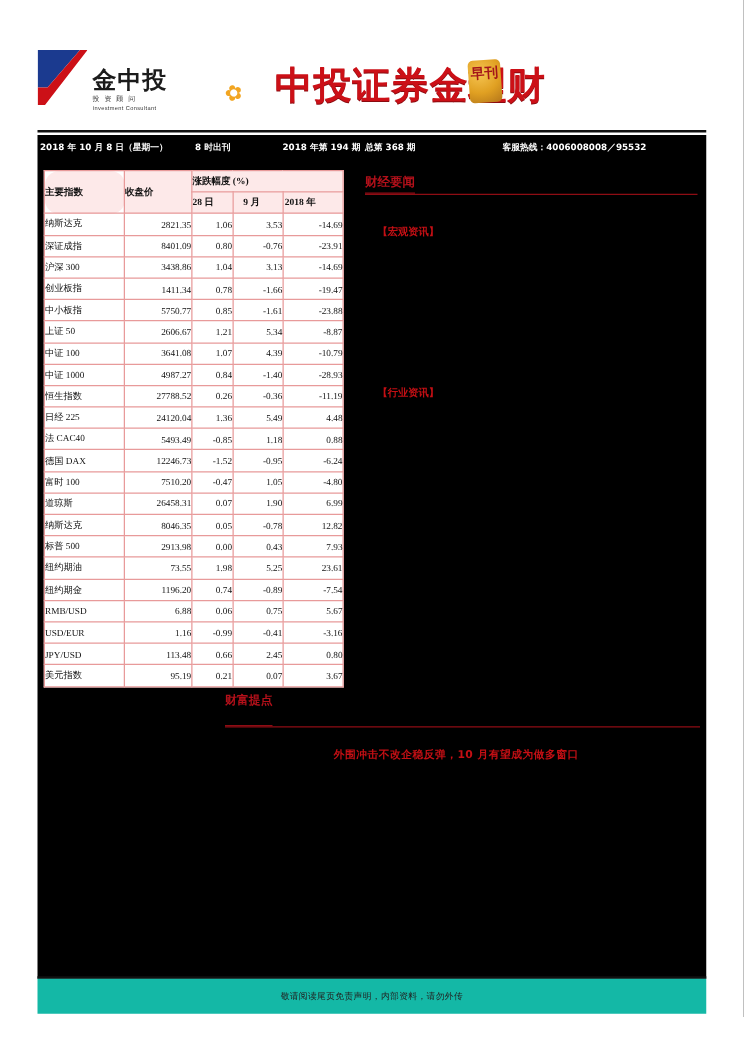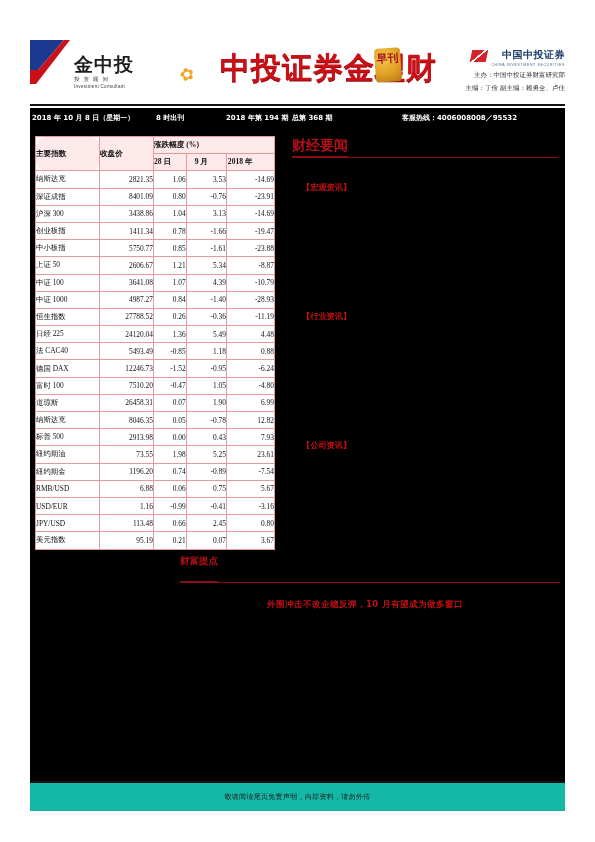"中国中投证券" div.hdr-right { html: <div> <div> <span></span> <span> <span>中国中投证券</span> <div>CHINA INVESTMENT SECURITIES</div> </span> </div> <div>主办：中国中投证券财富研究部</div> <div>主编：丁俭 副主编：赖勇全、卢佳</div> </div> -> none }
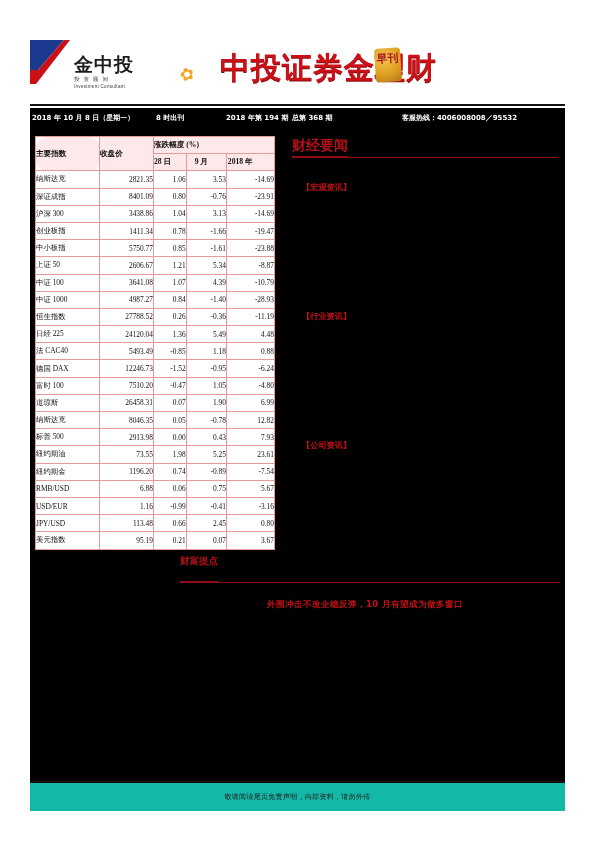"财经要闻" .sec-head { font-size: 14px -> 10px }
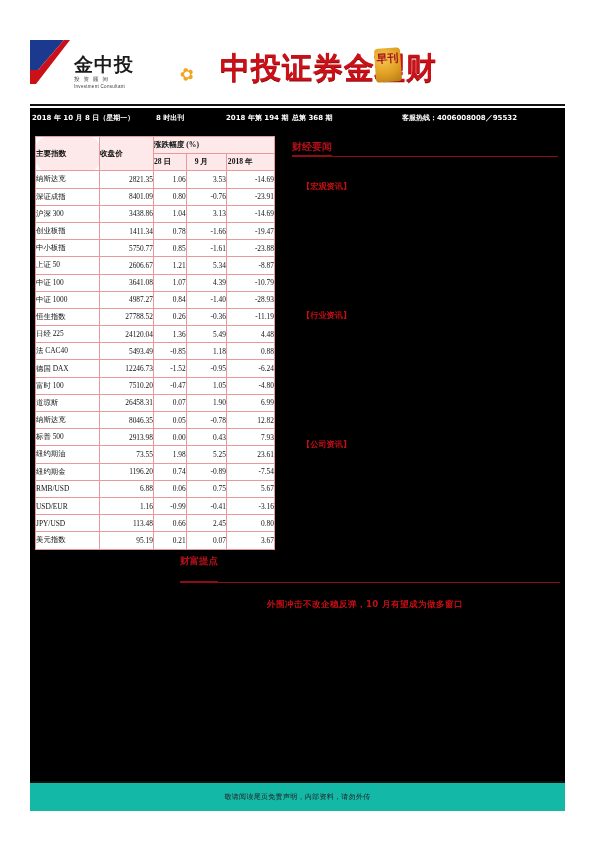"【公司资讯】" div.sub-head { html: <div>【公司资讯】</div> -> none }
